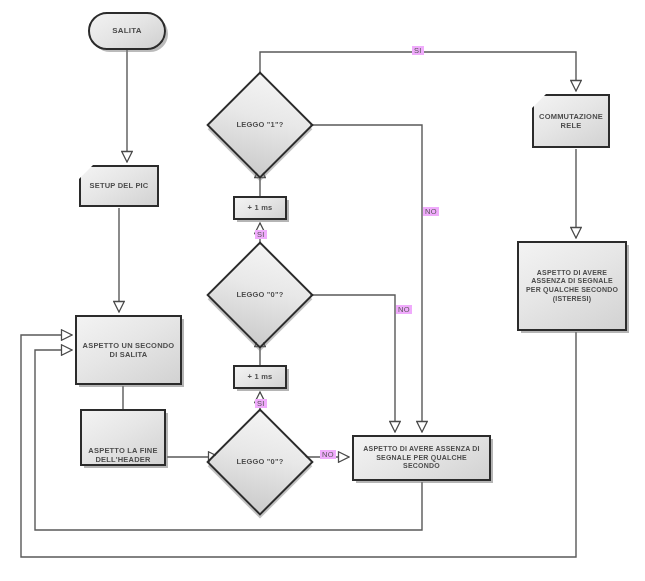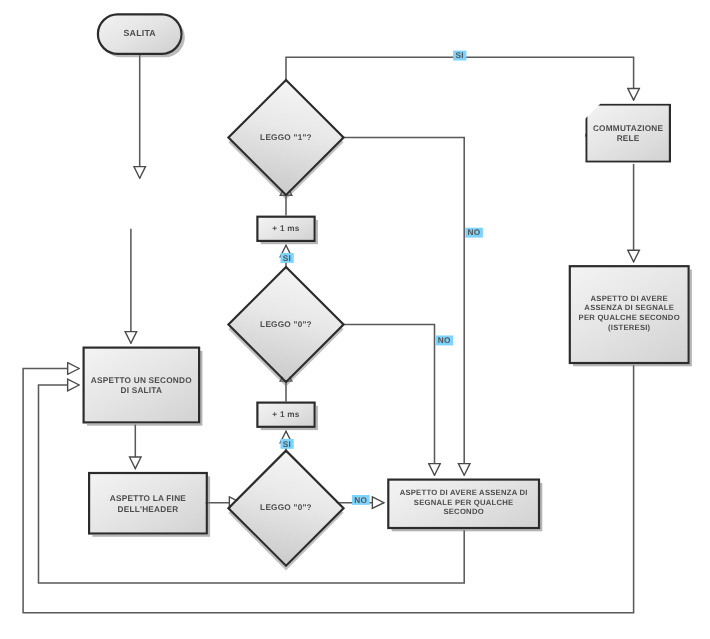"SI" .elabel { background: #7dd3fc -> #f0abfc; font-weight: bold -> normal }
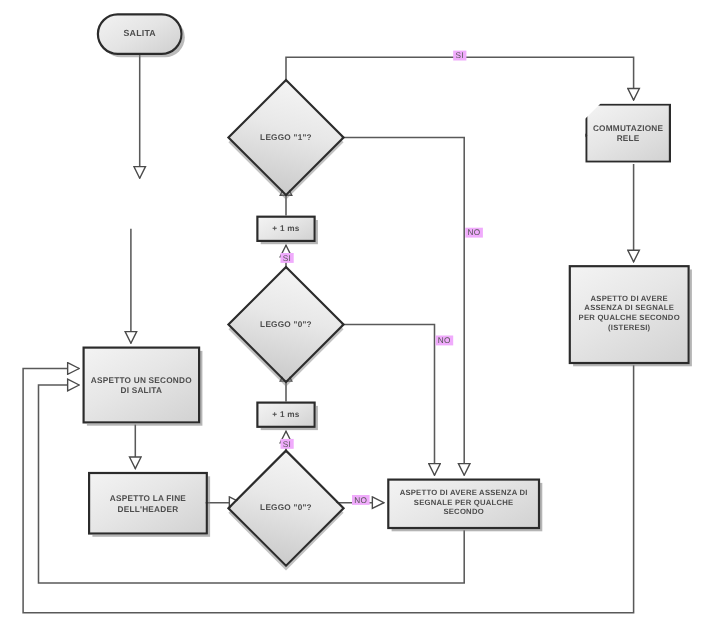"SETUP DEL PIC" div.node { html: none -> <div> <span>SETUP DEL PIC</span> </div> }
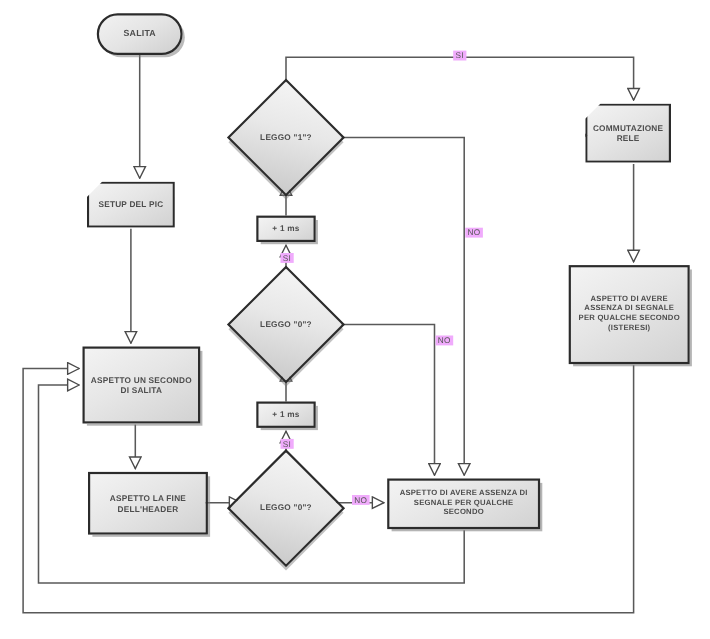"ASPETTO LA FINE DELL'HEADER" div.node { align-items: none -> flex-end; top: 429px -> 409px; width: 109px -> 86px }
